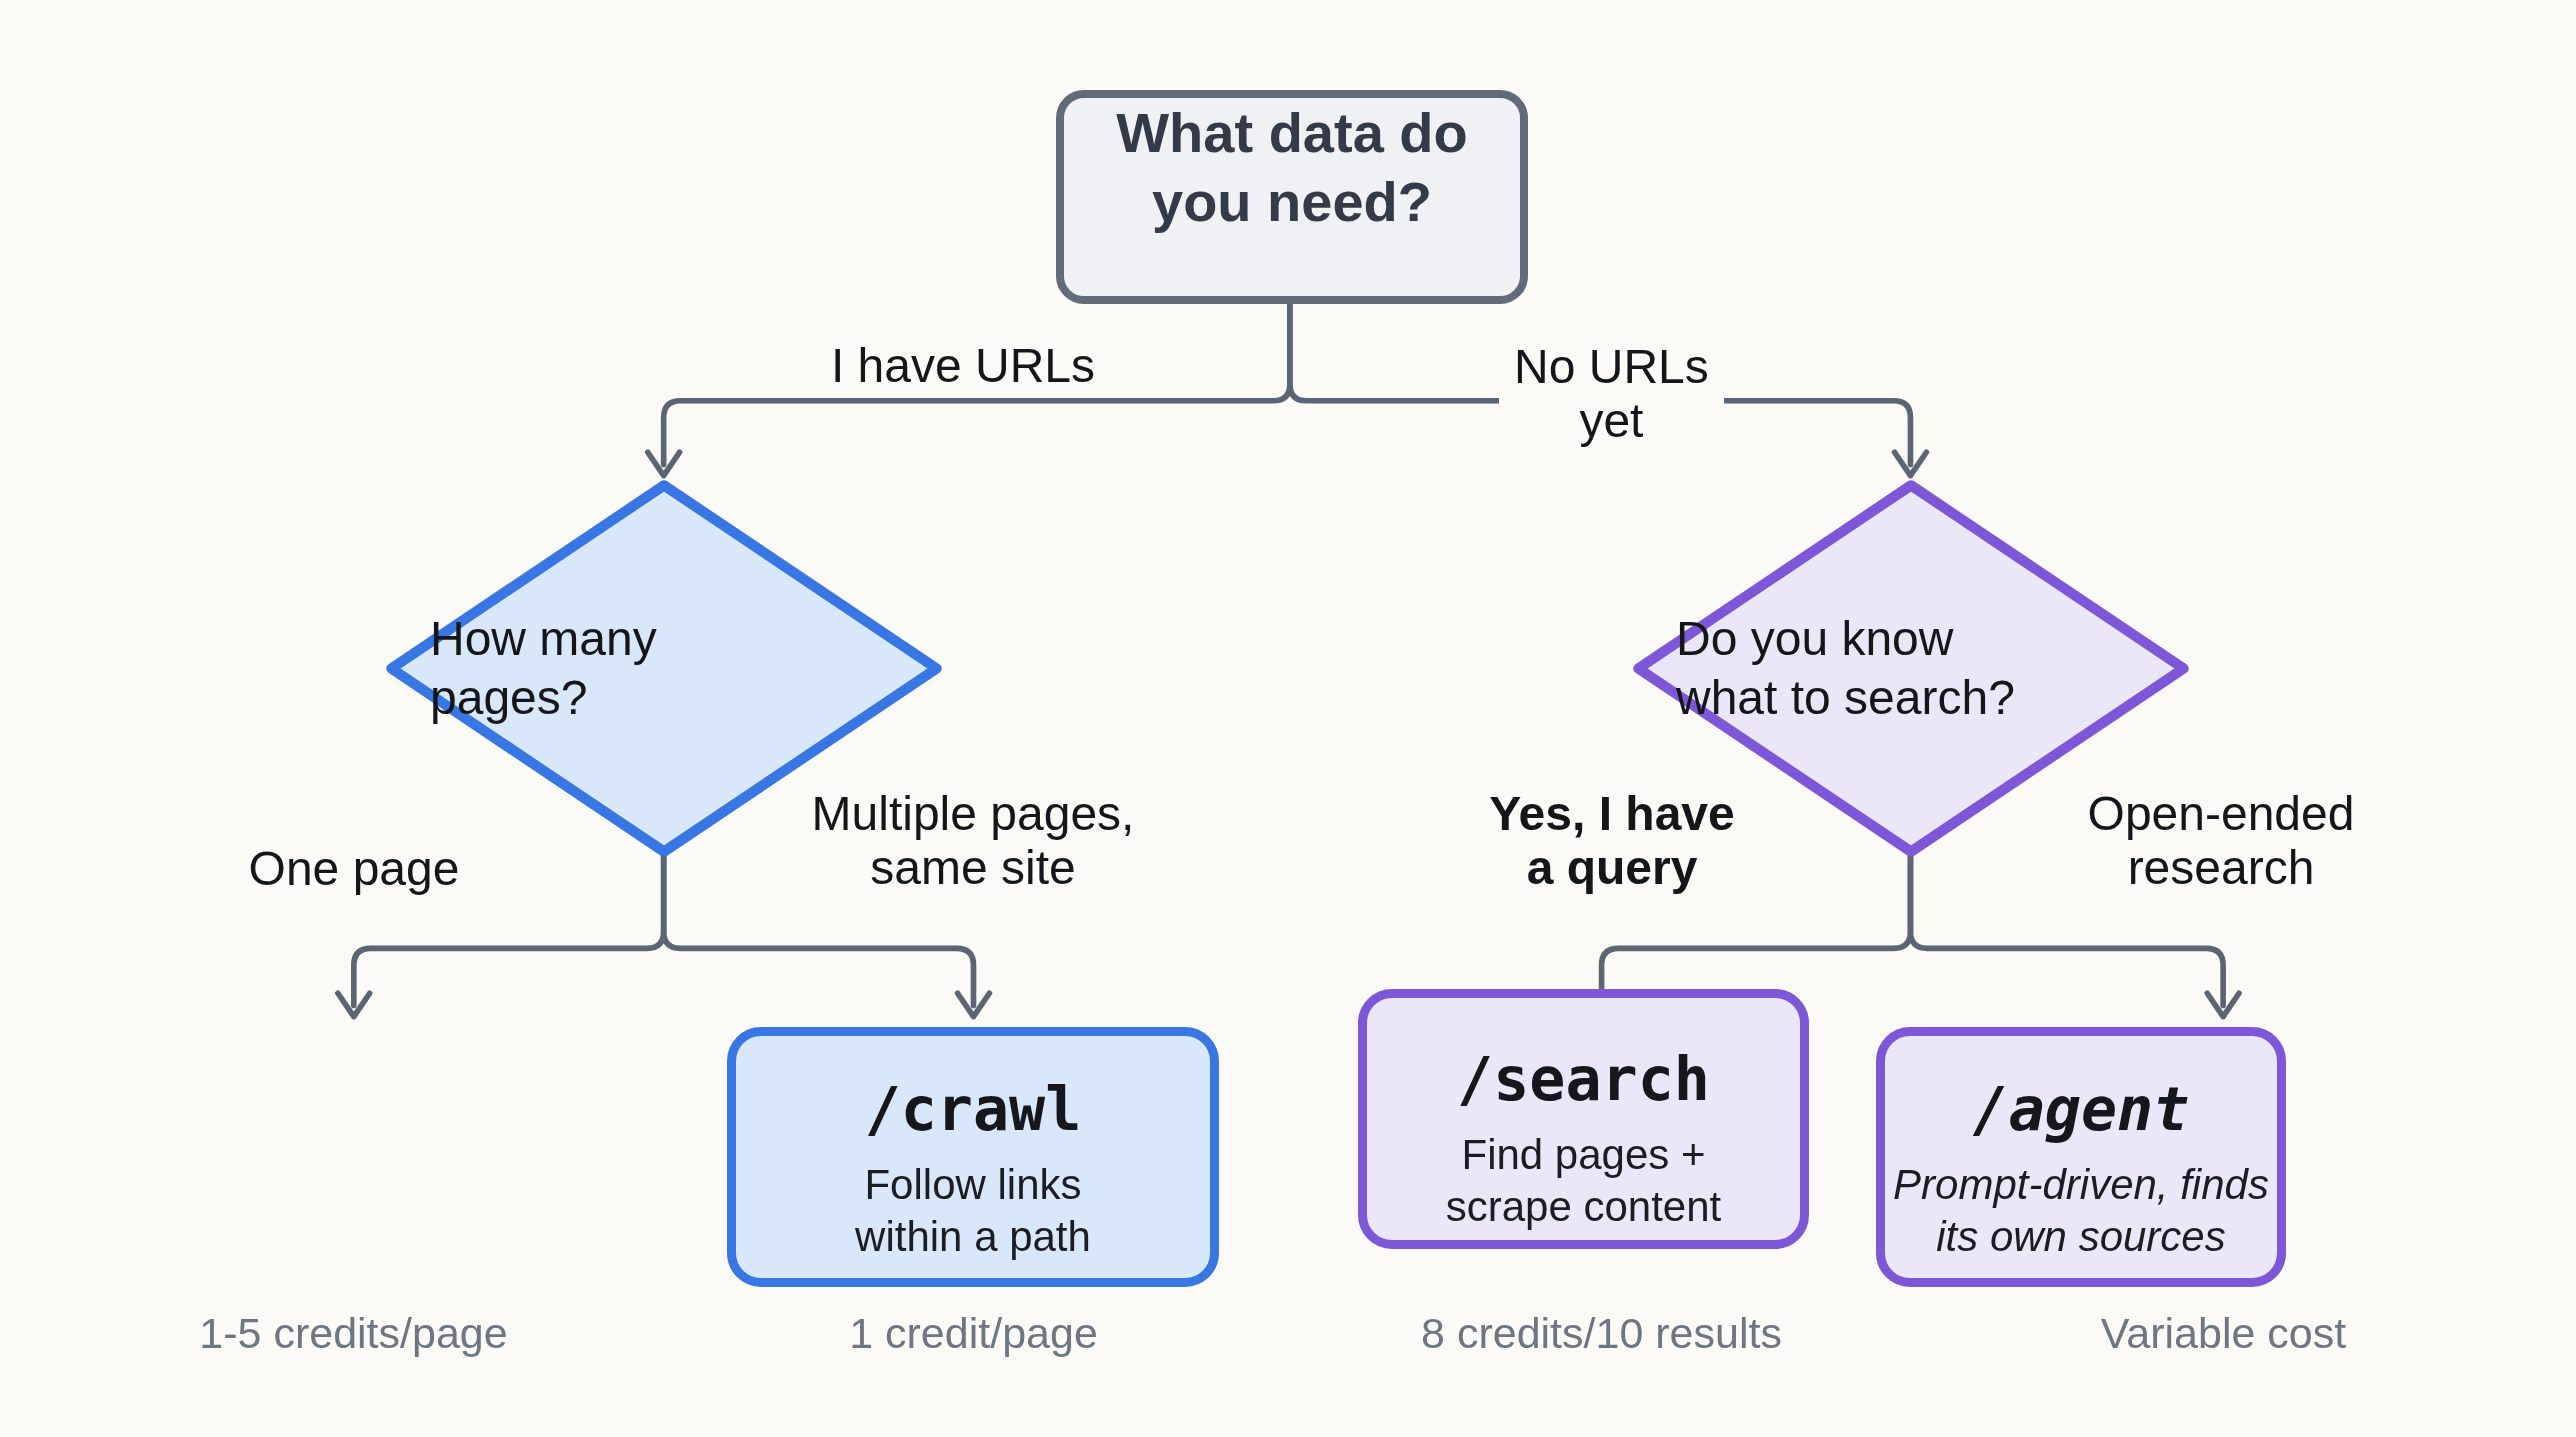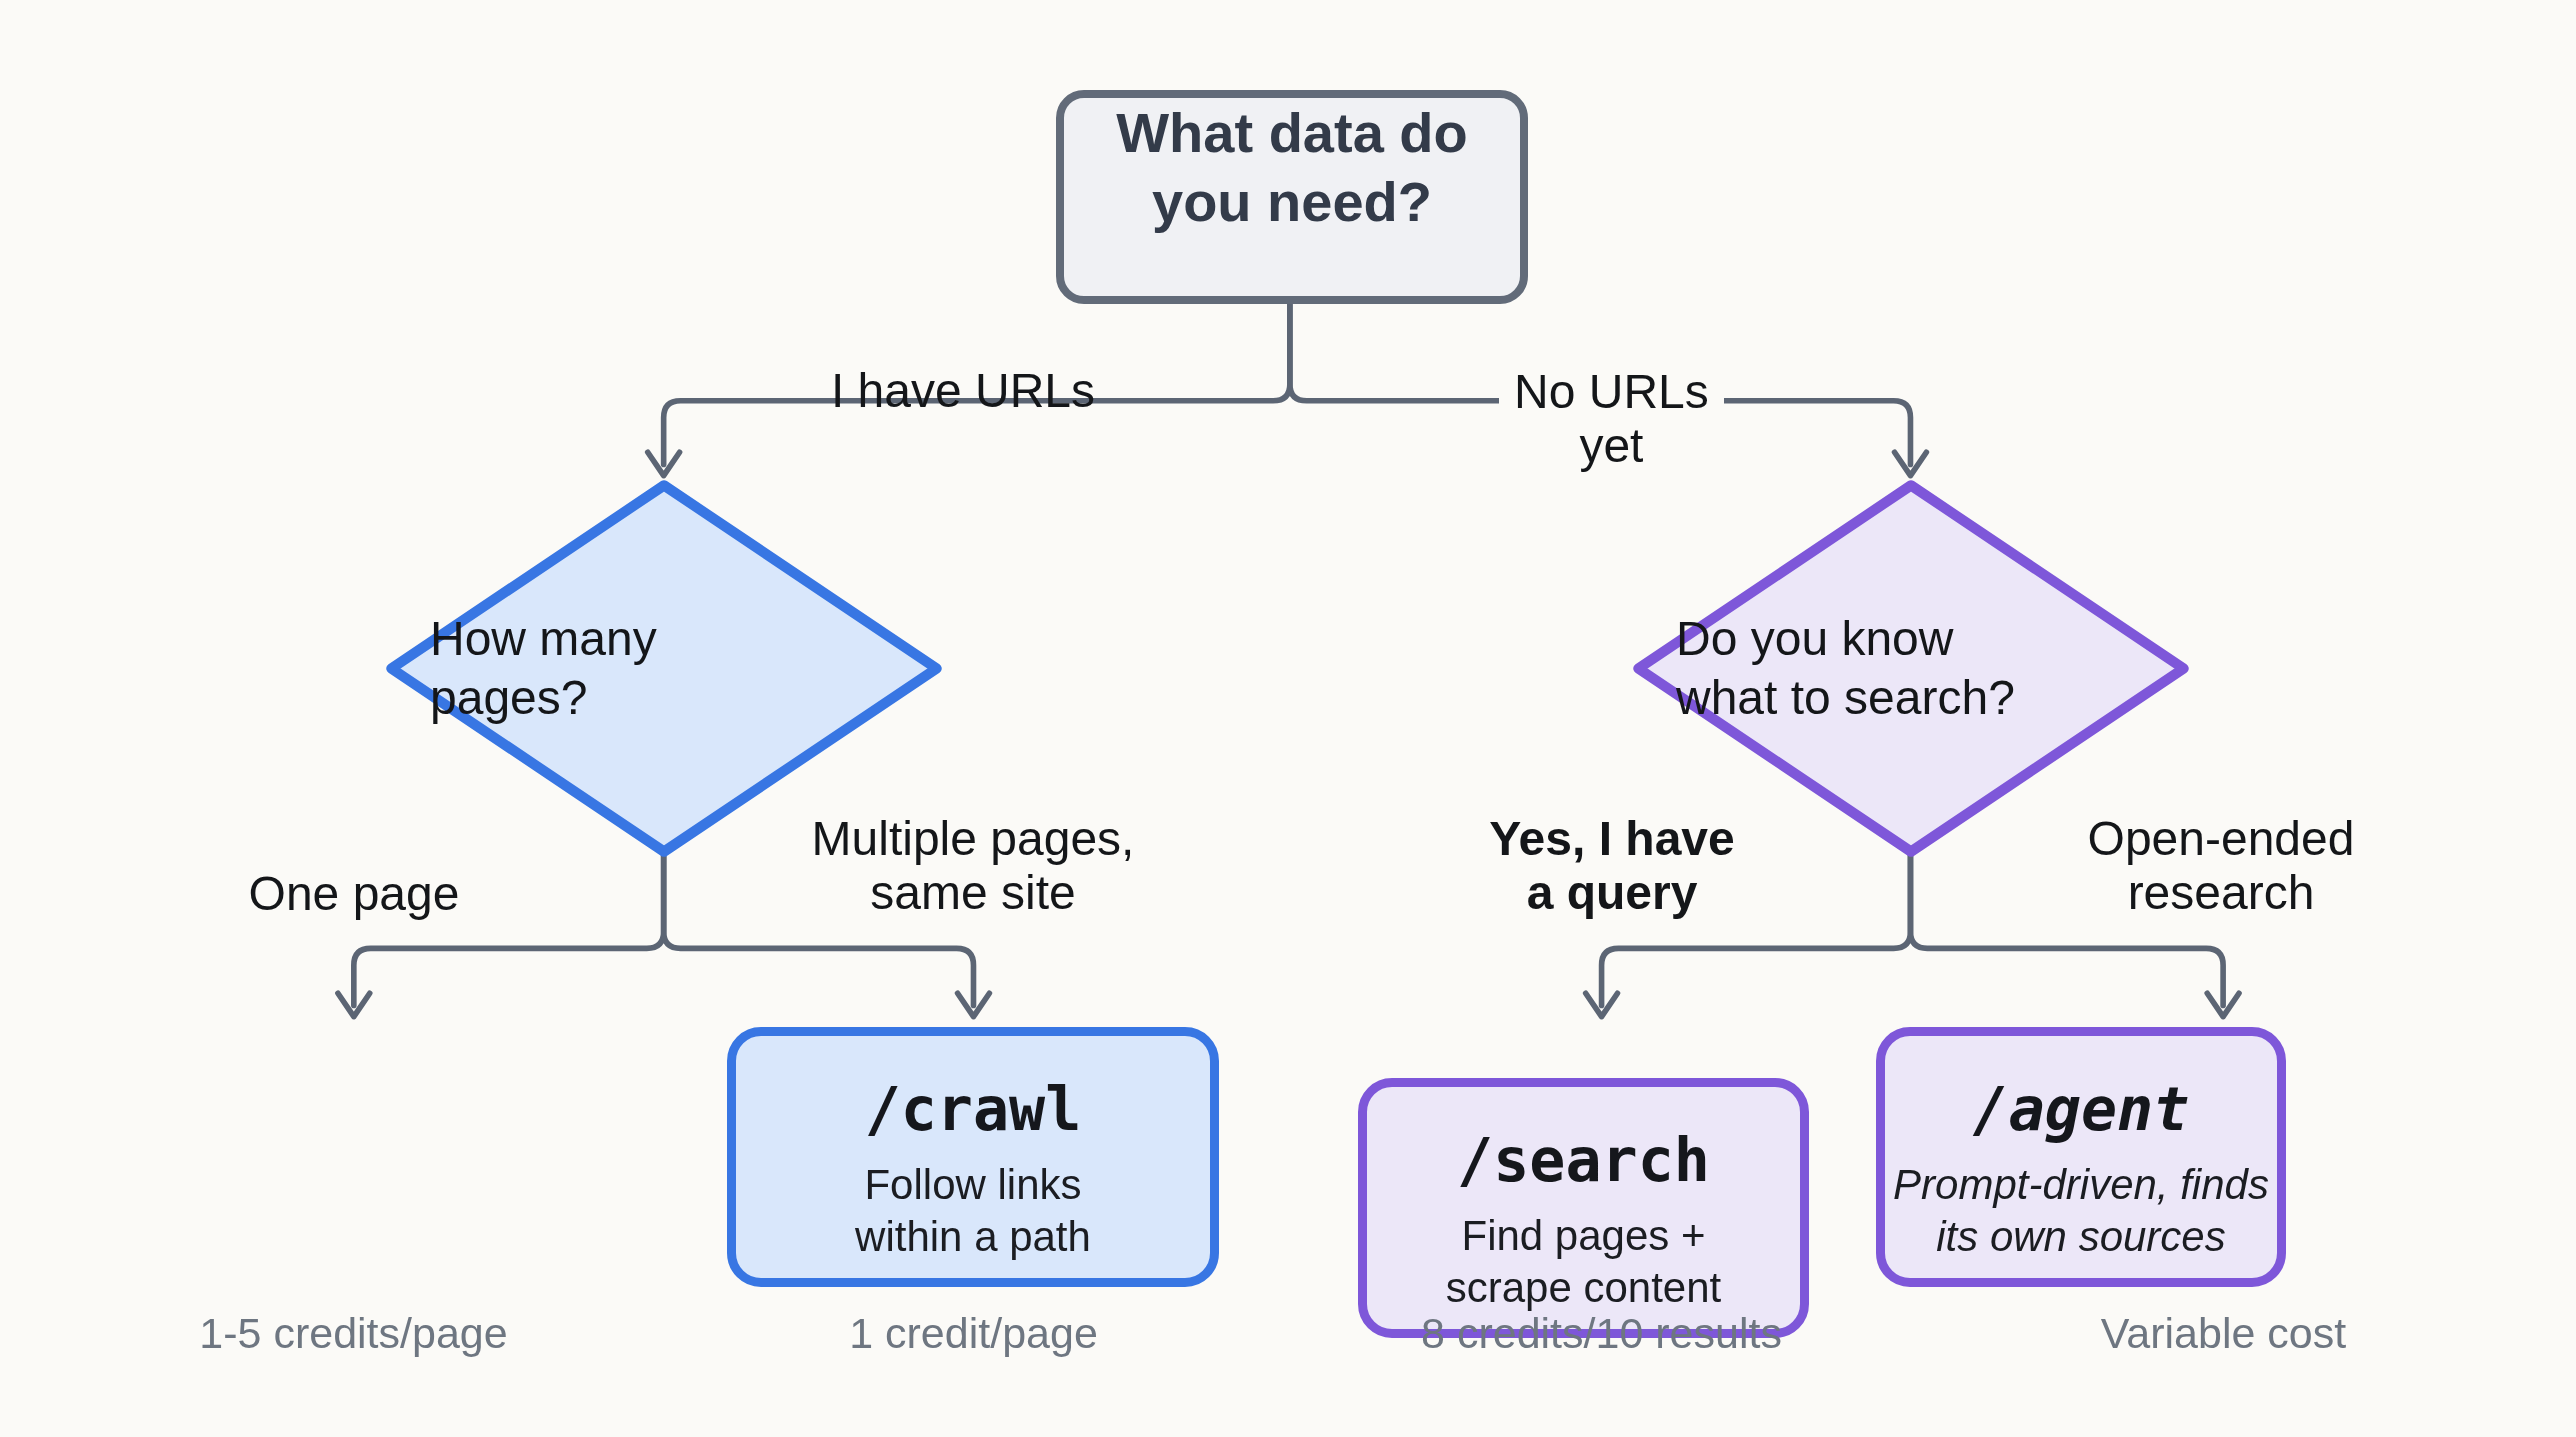"I have URLs" .edge-label { margin-top: 25px -> none }
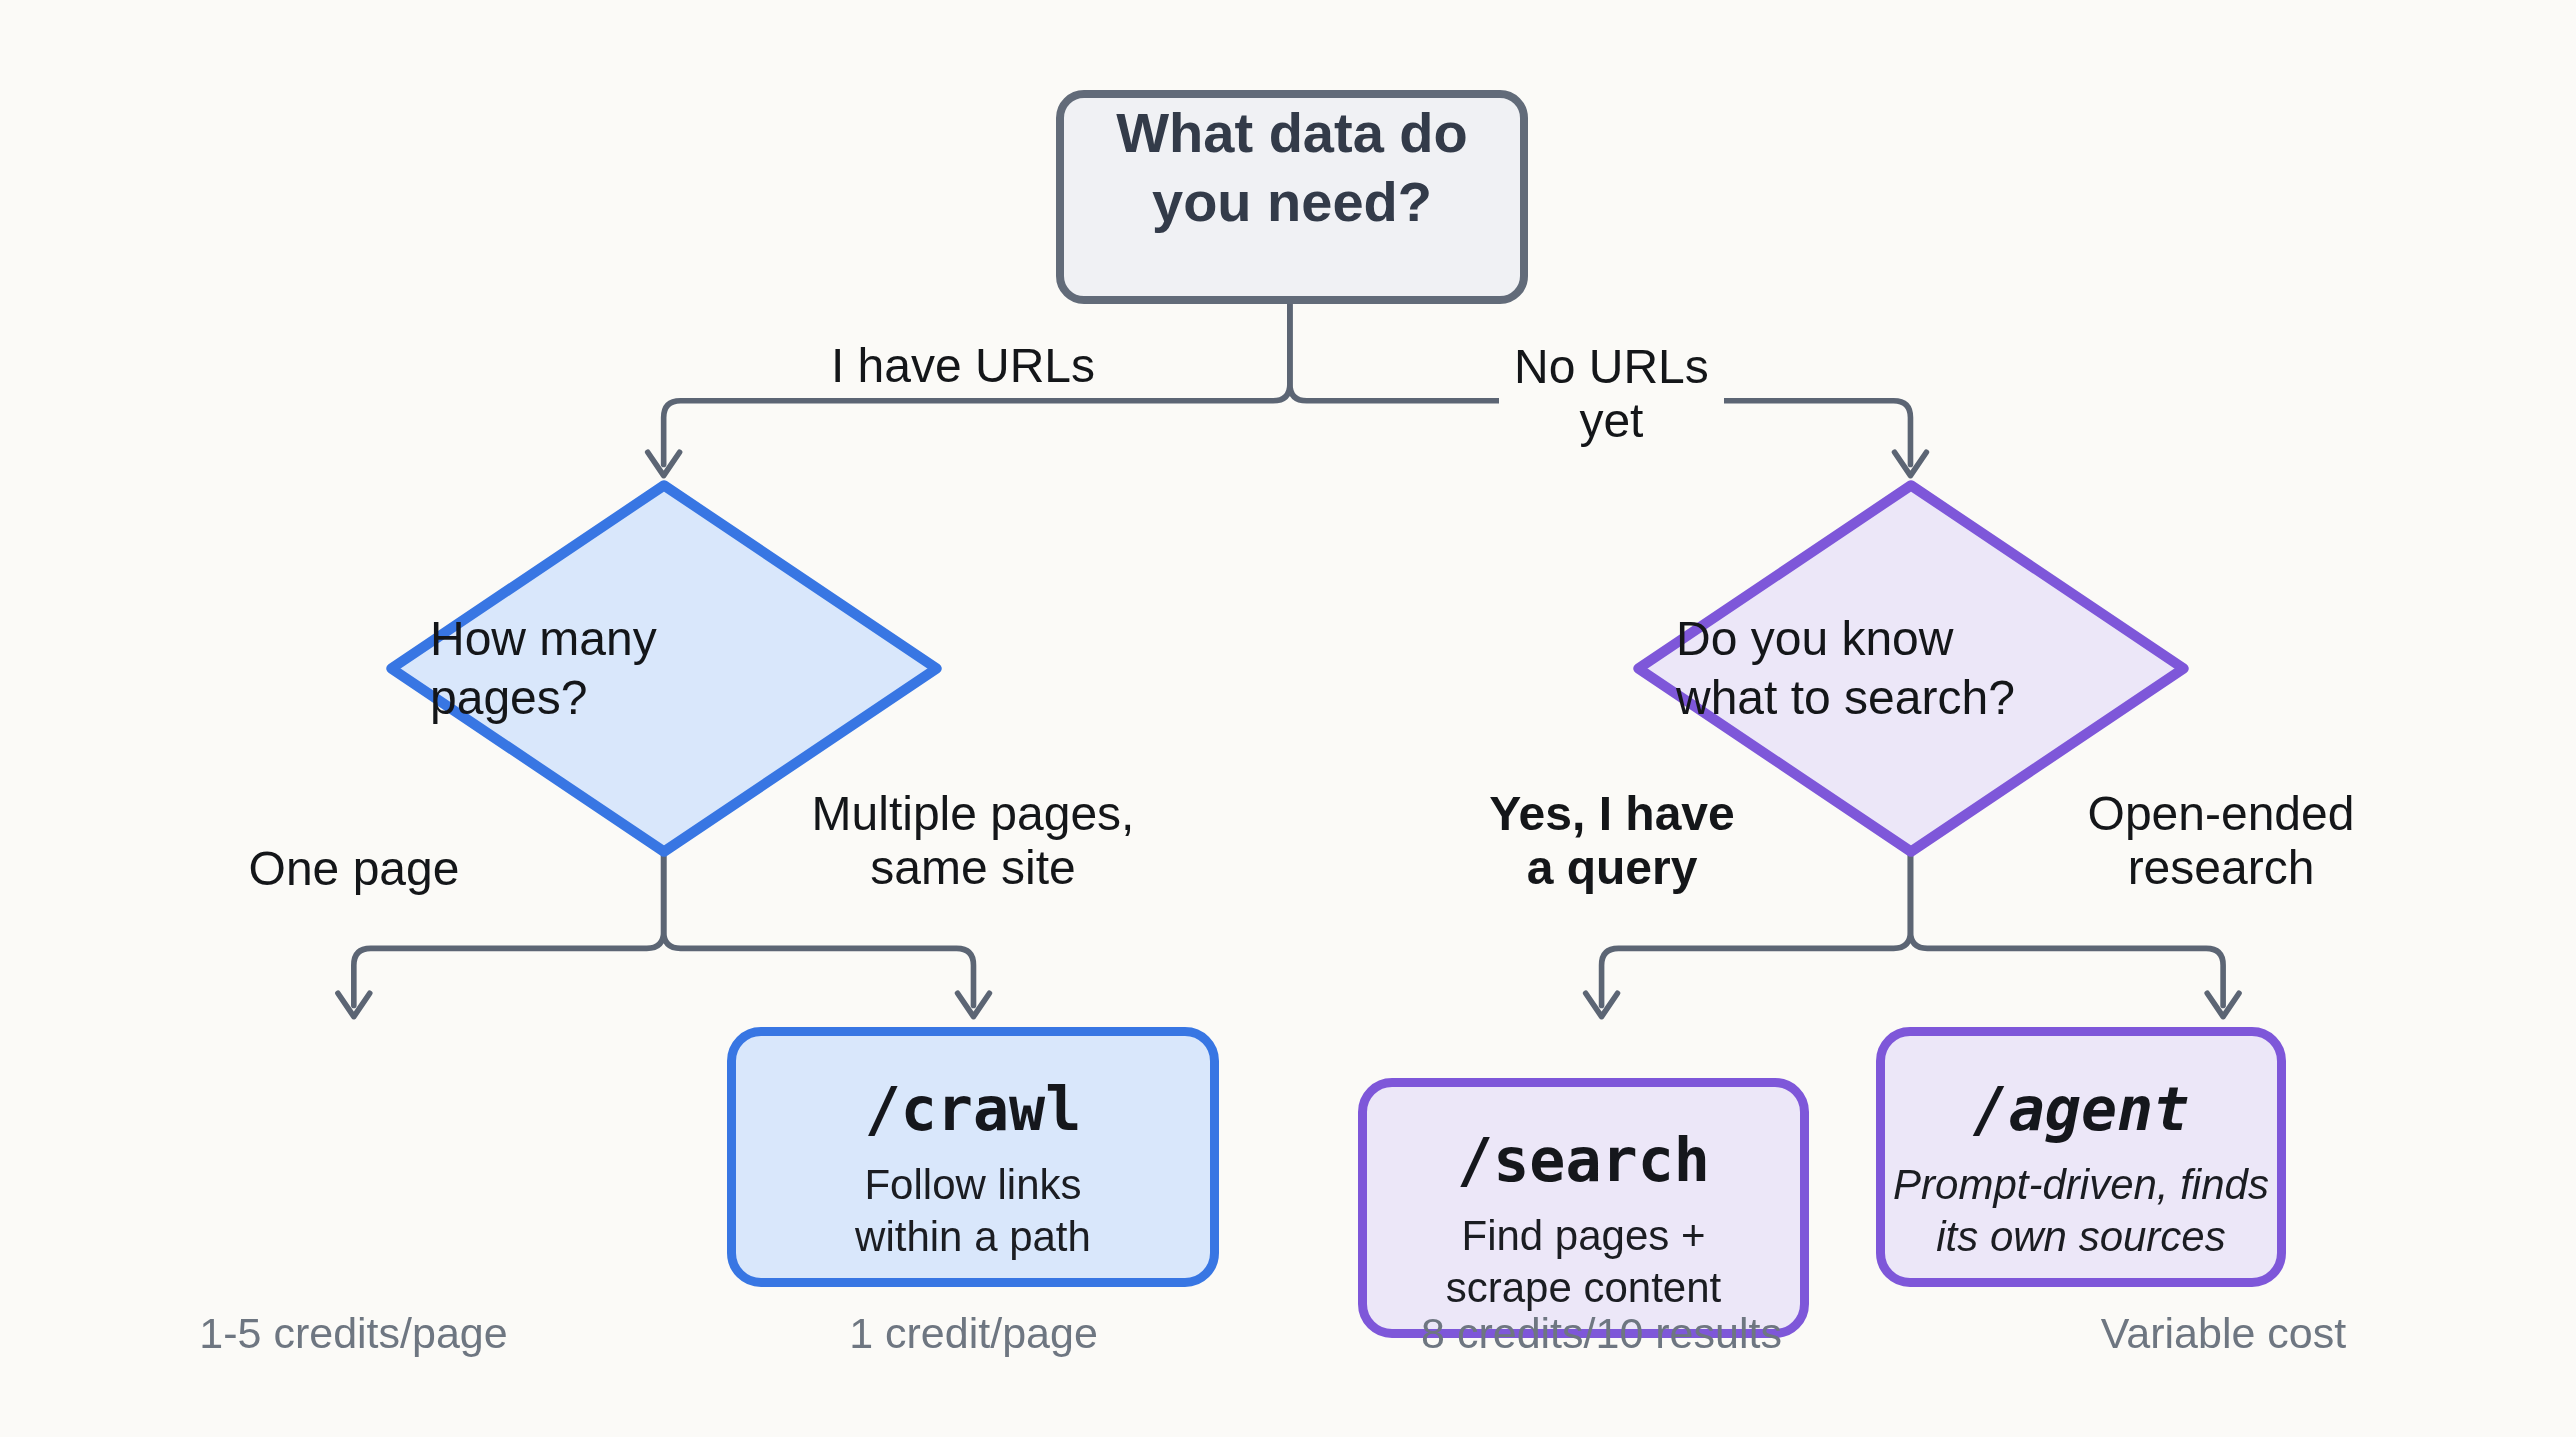"/search" div.node { justify-content: none -> center; top: 1078px -> 989px }
